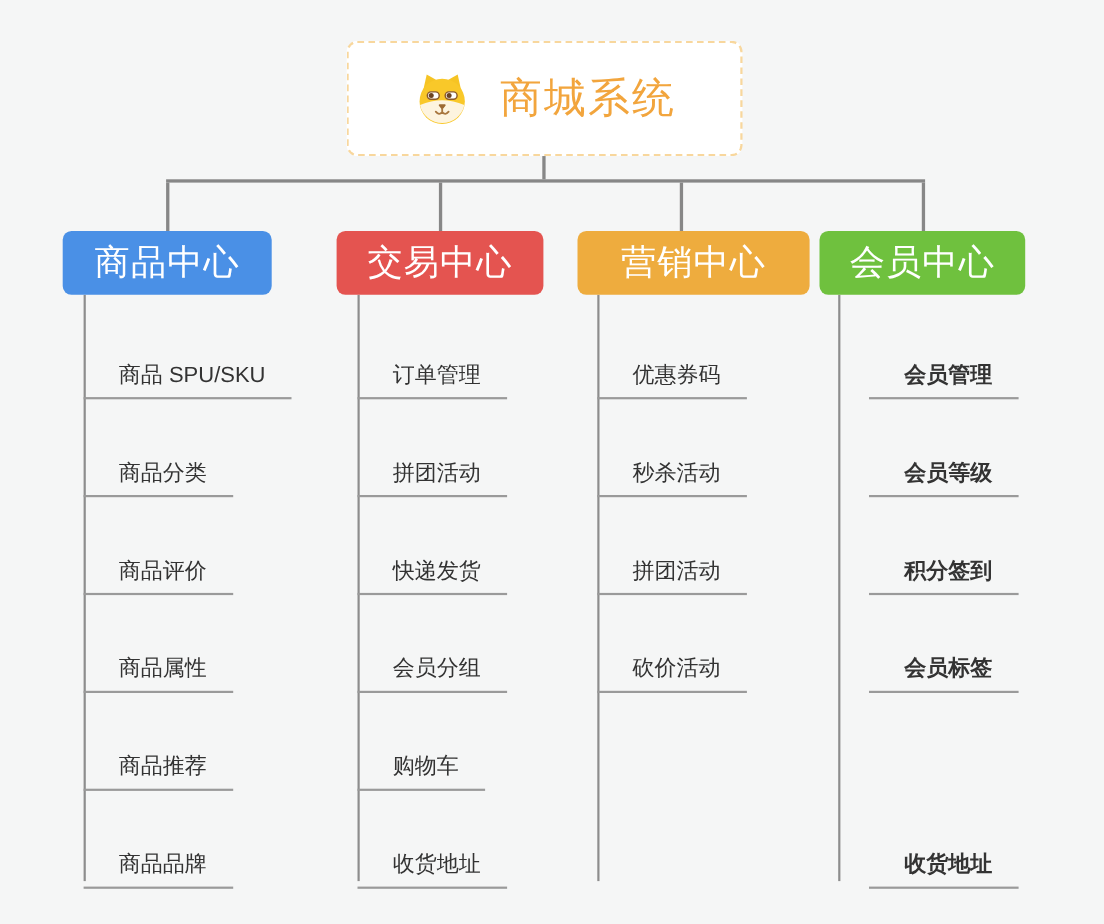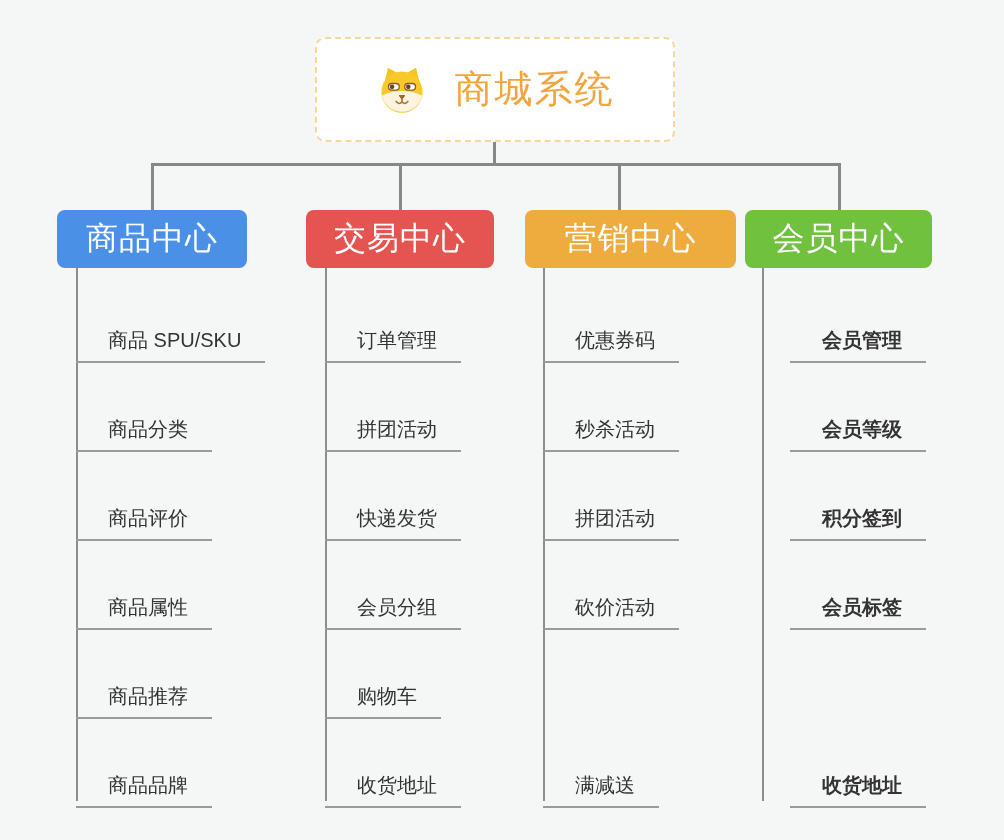"满减送" div.leaf { html: <div>满减送</div> -> none }
